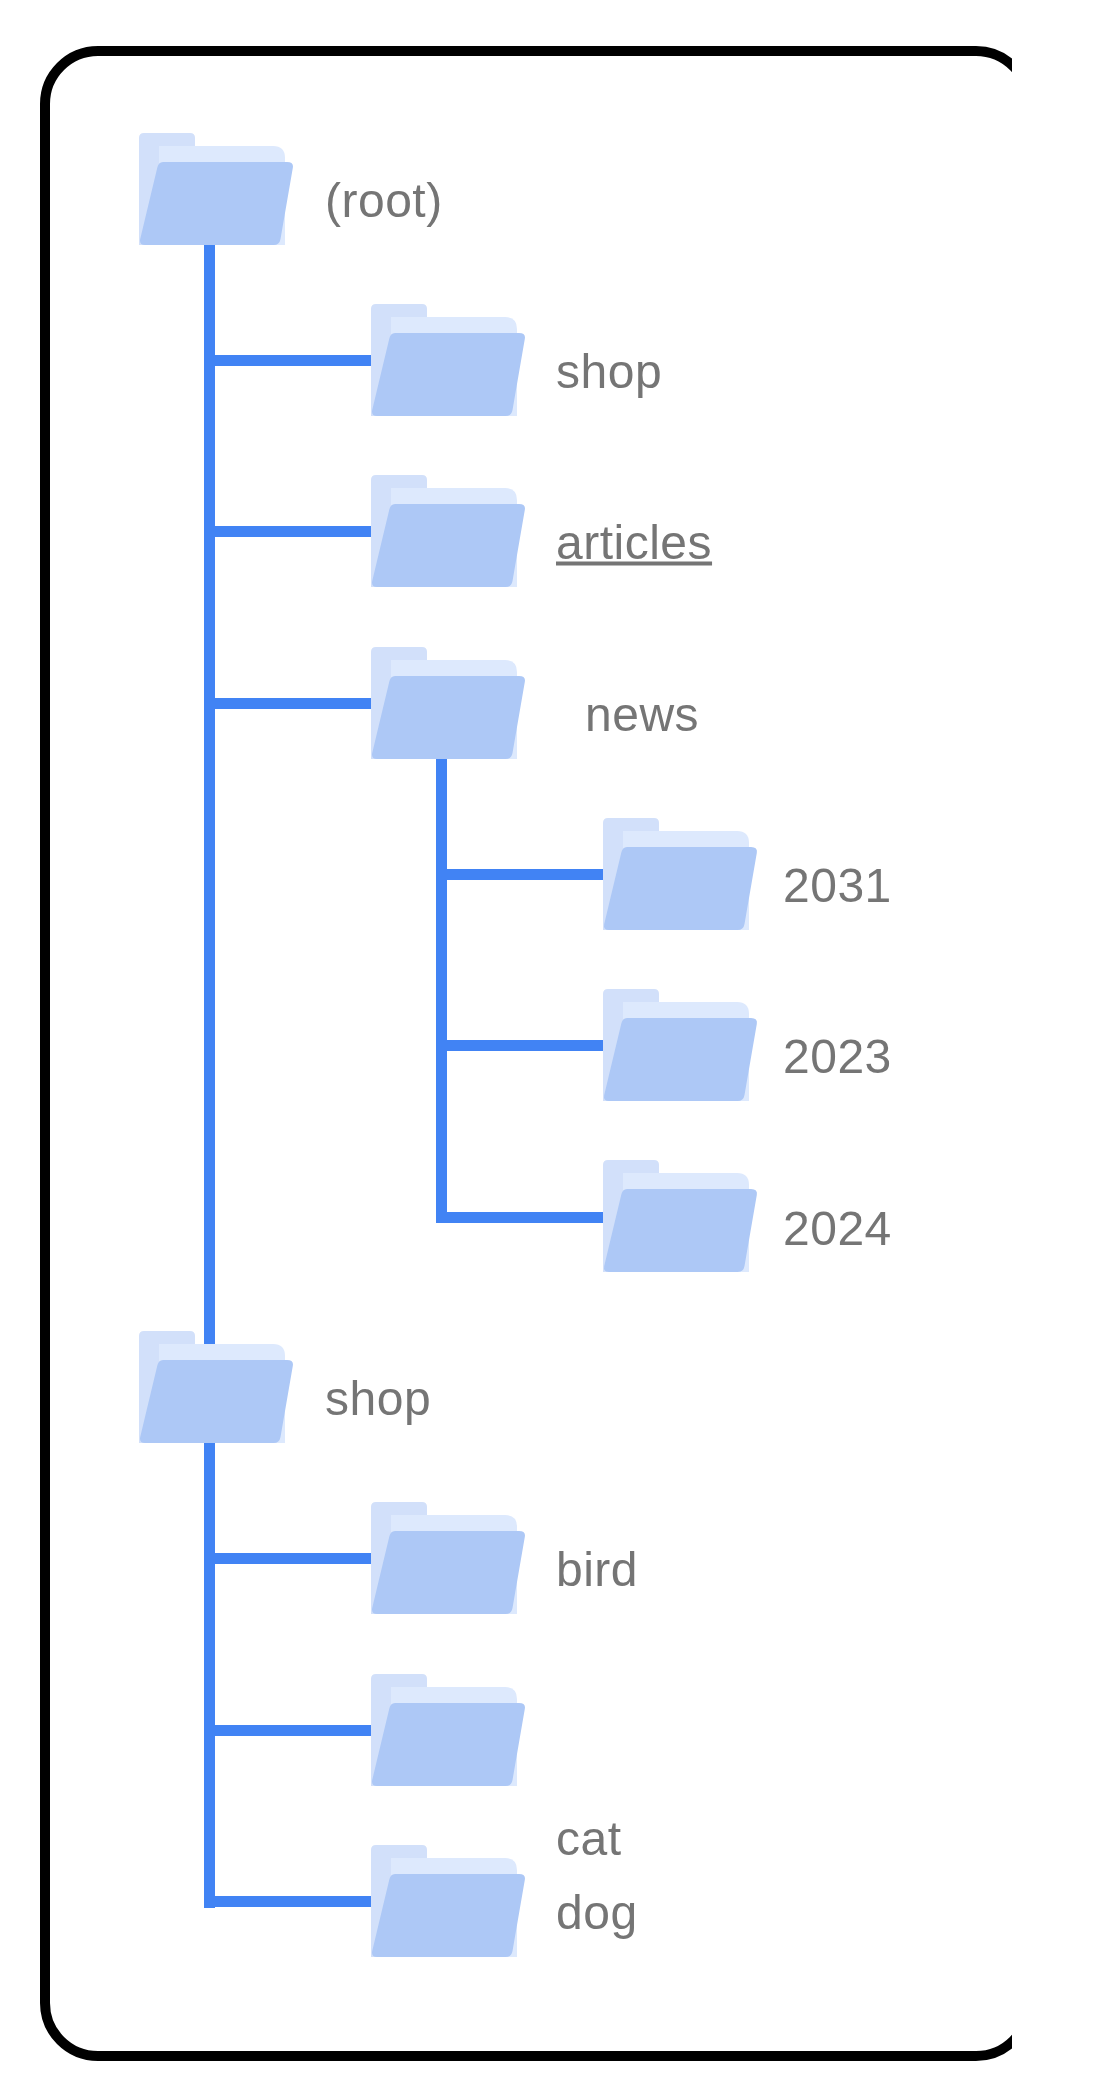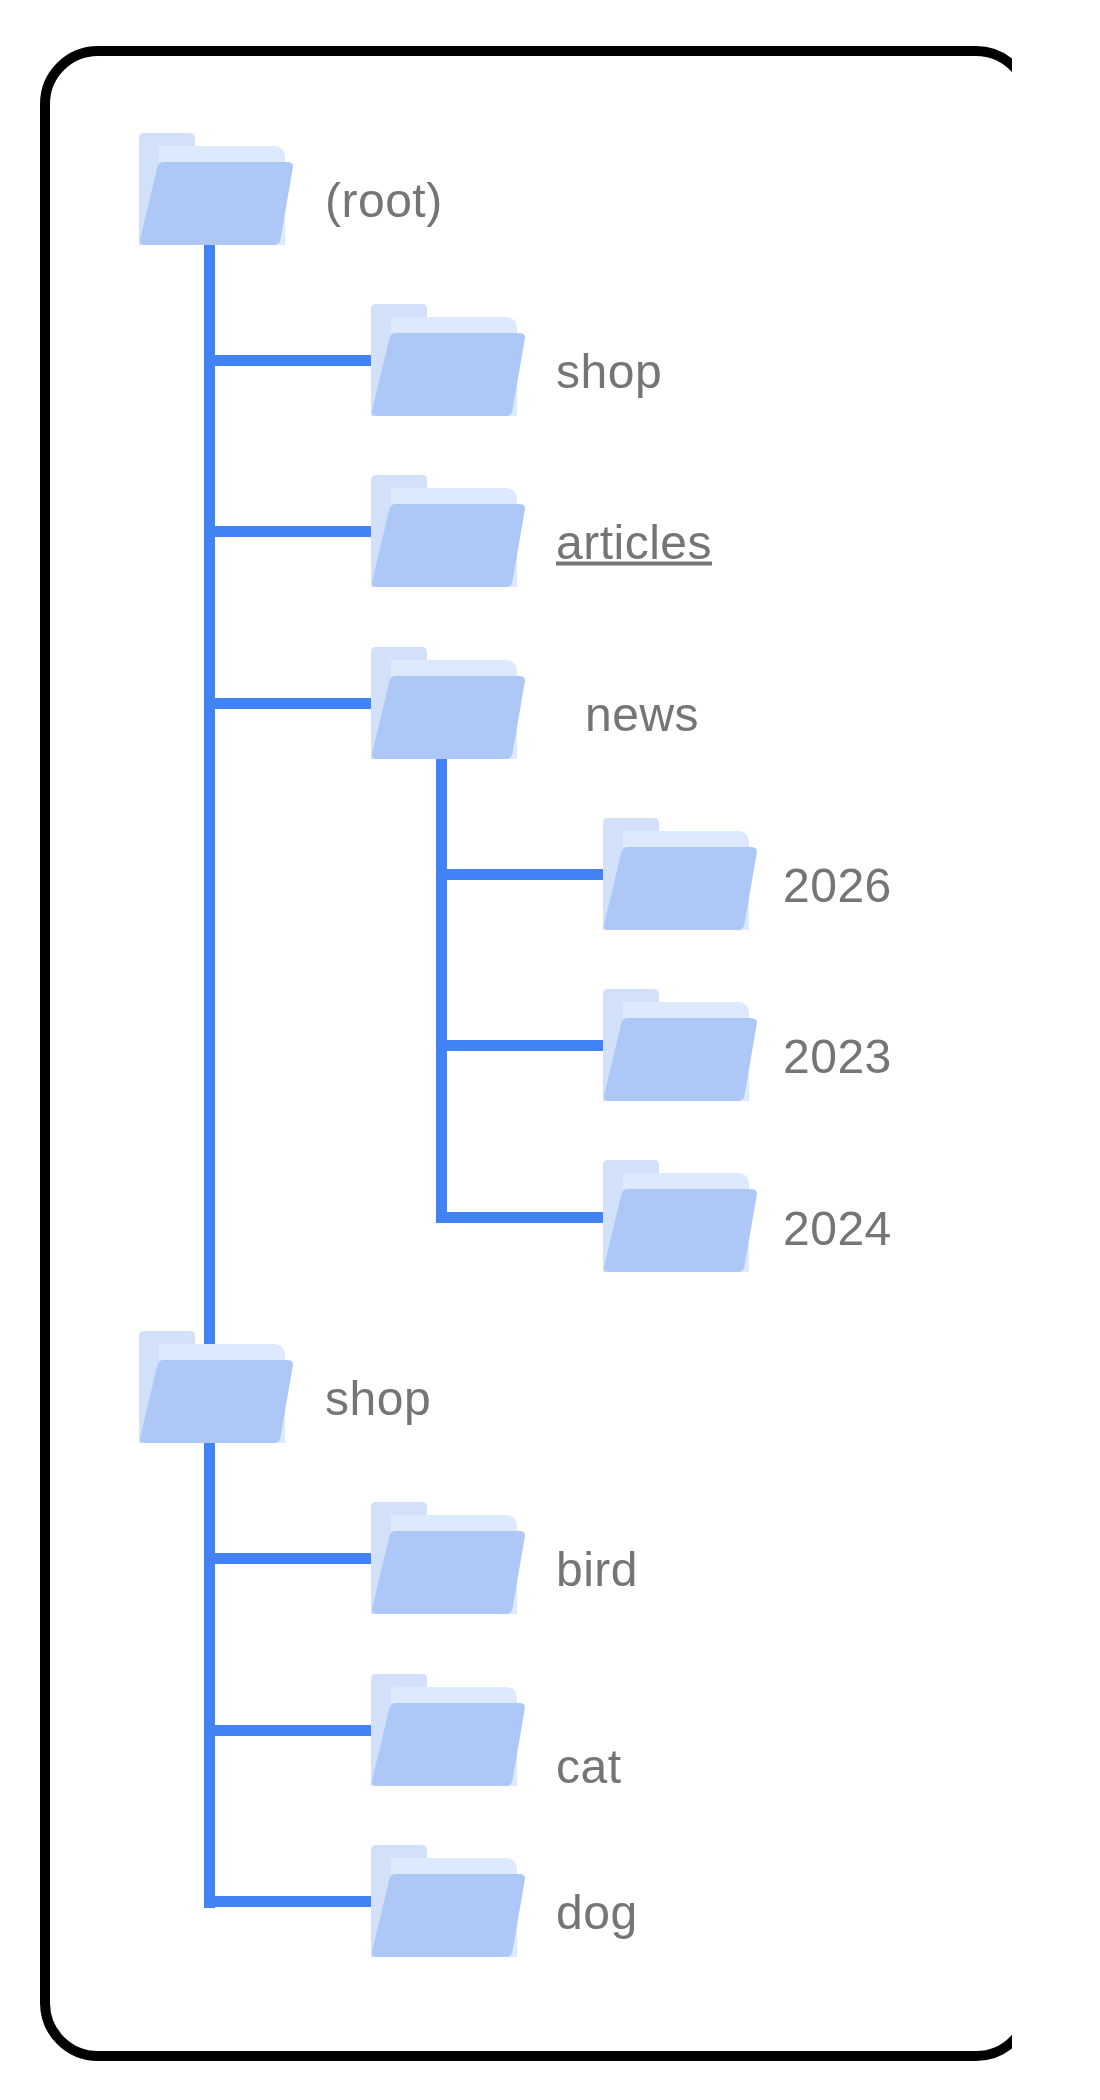"2026" div.nodelabel { text: 2026 -> 2031 }
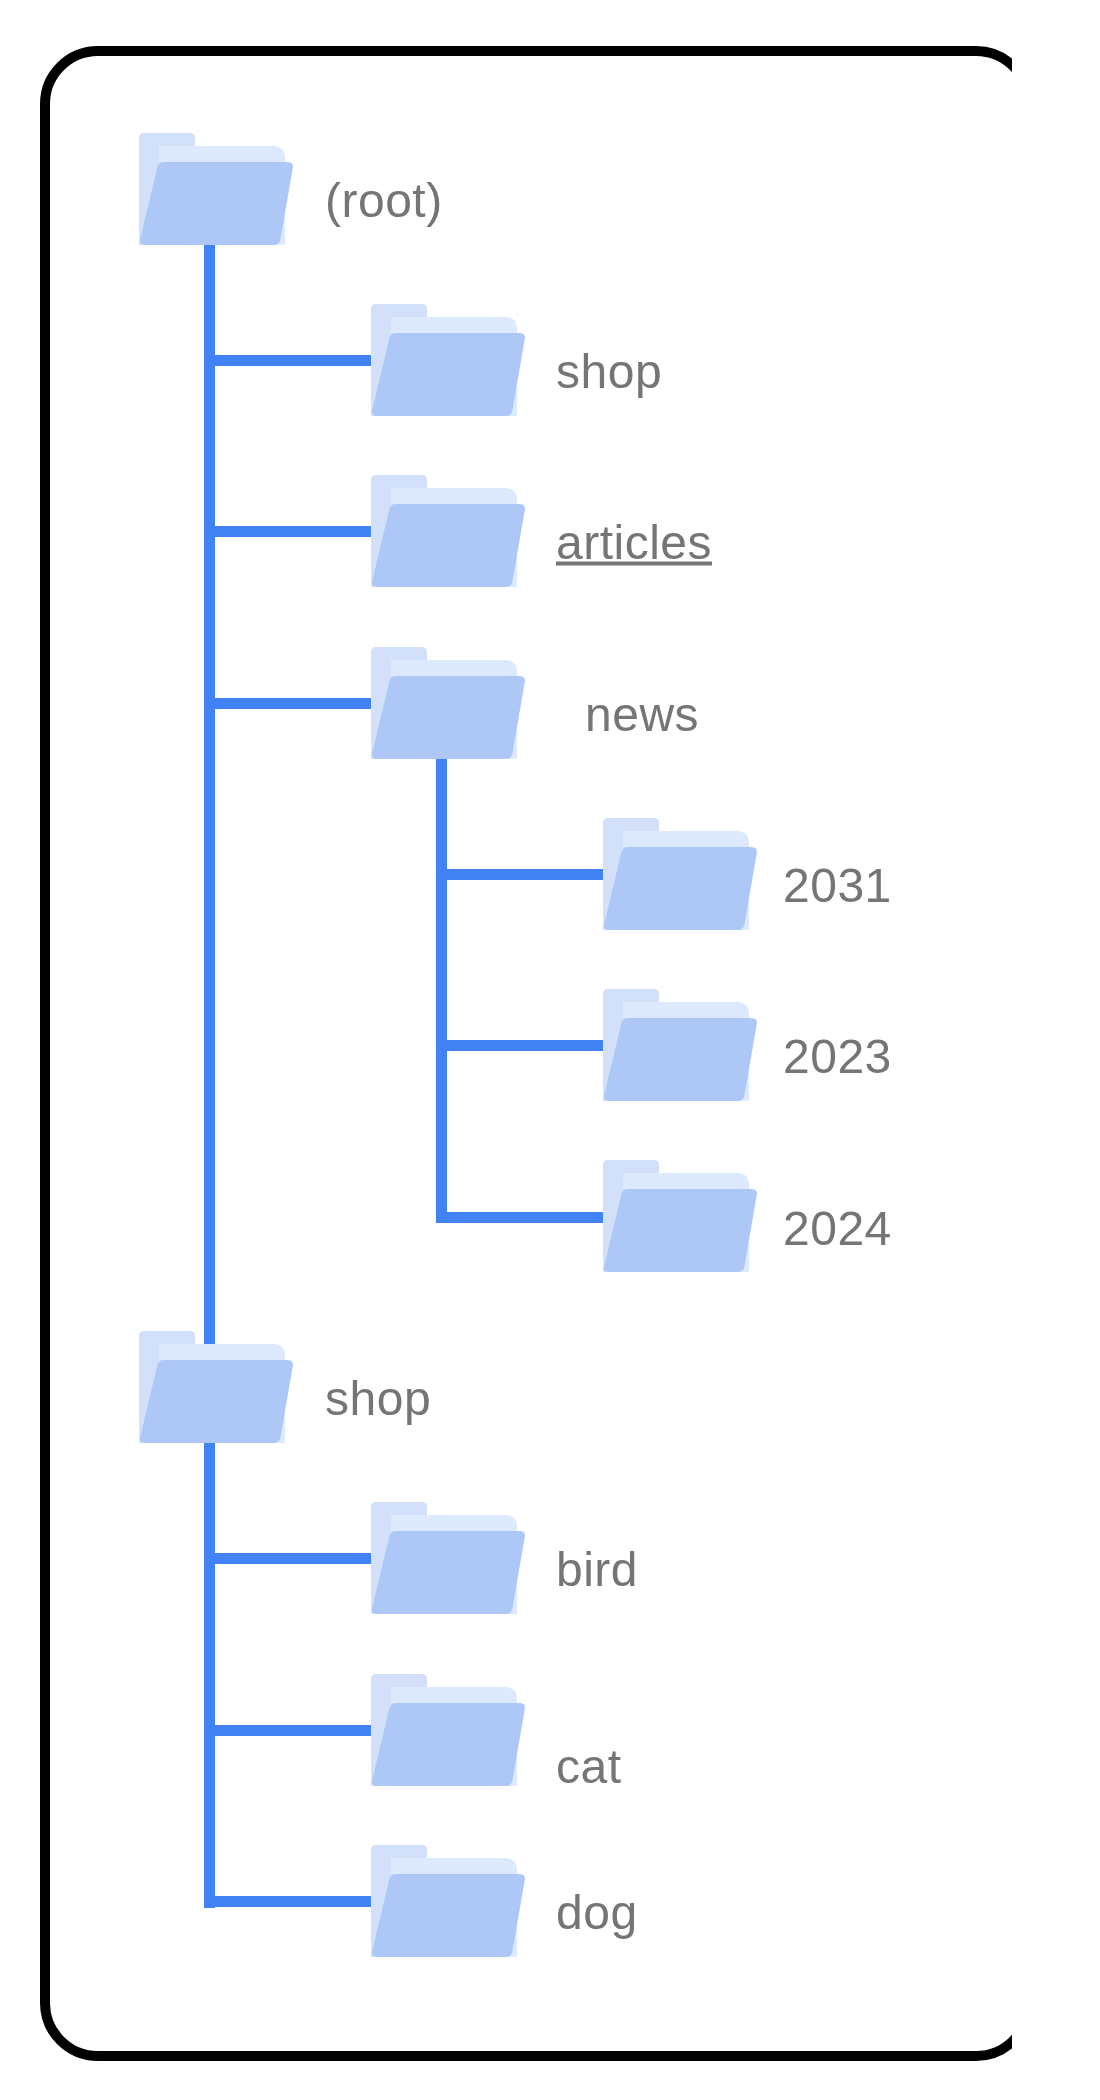"cat" div.nodelabel { top: 1766px -> 1838px }
